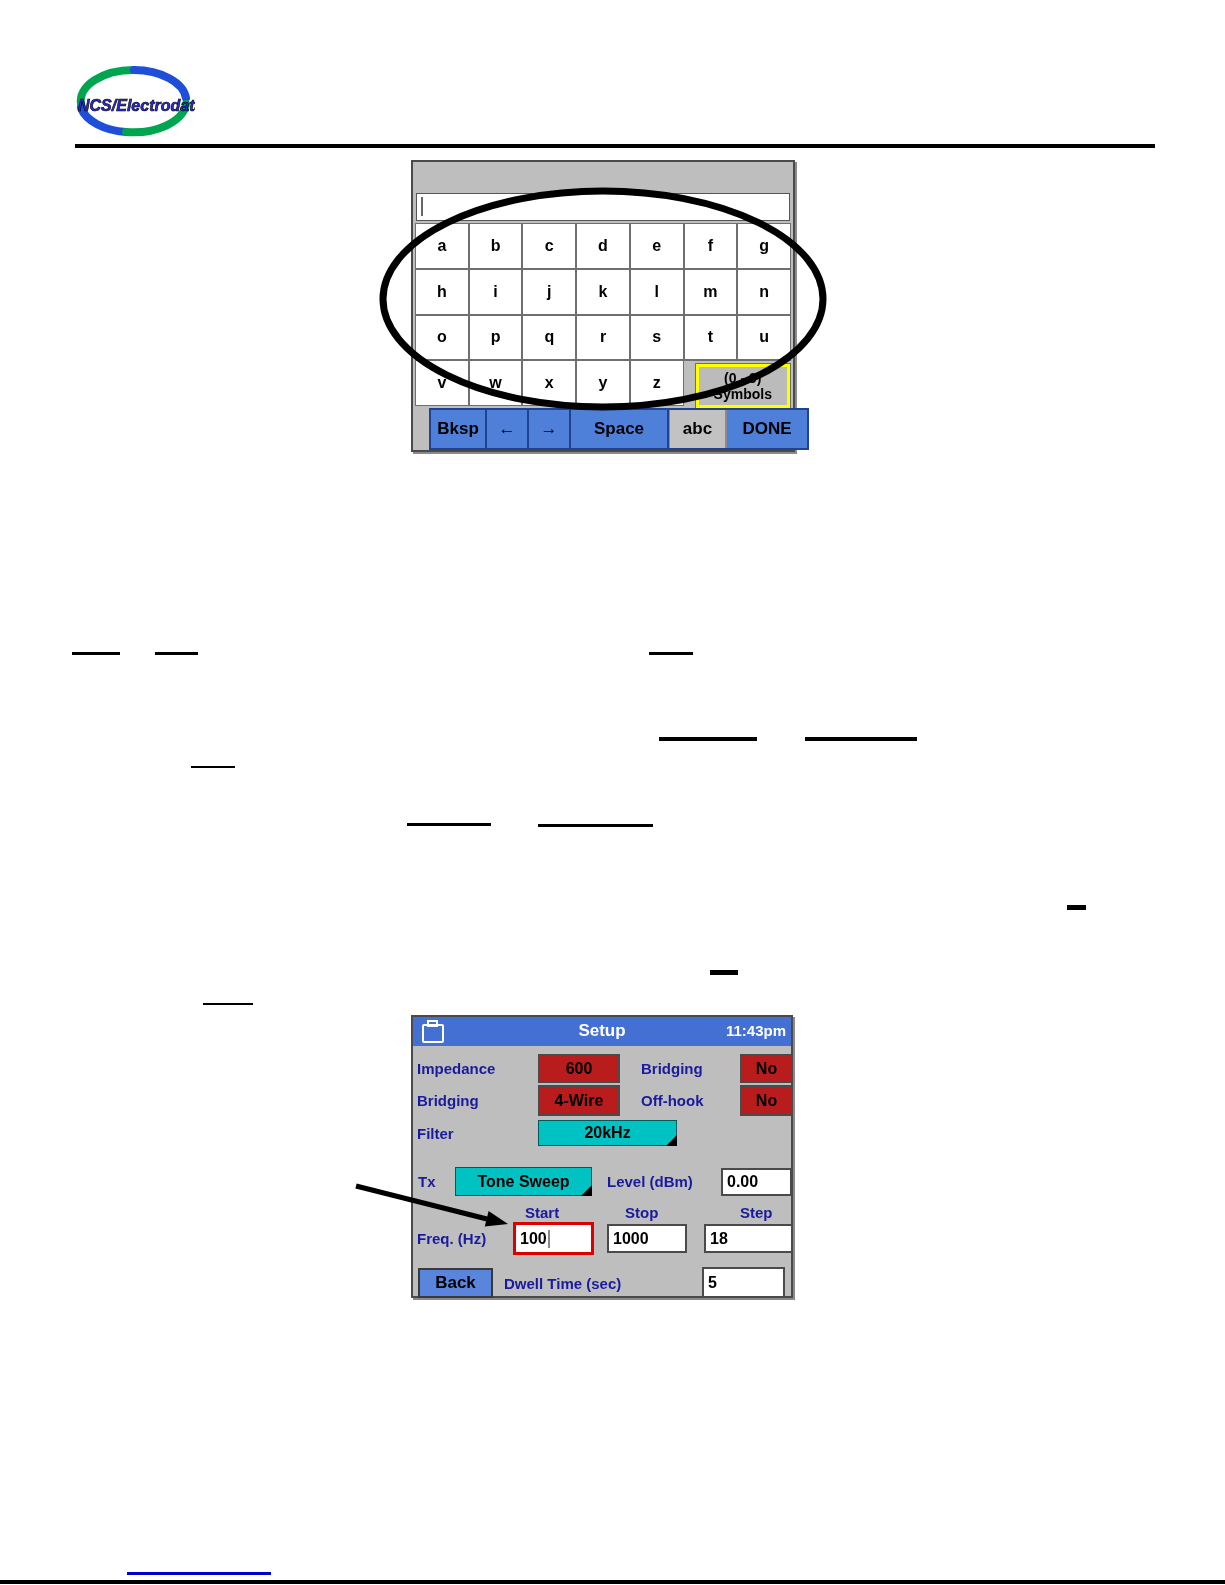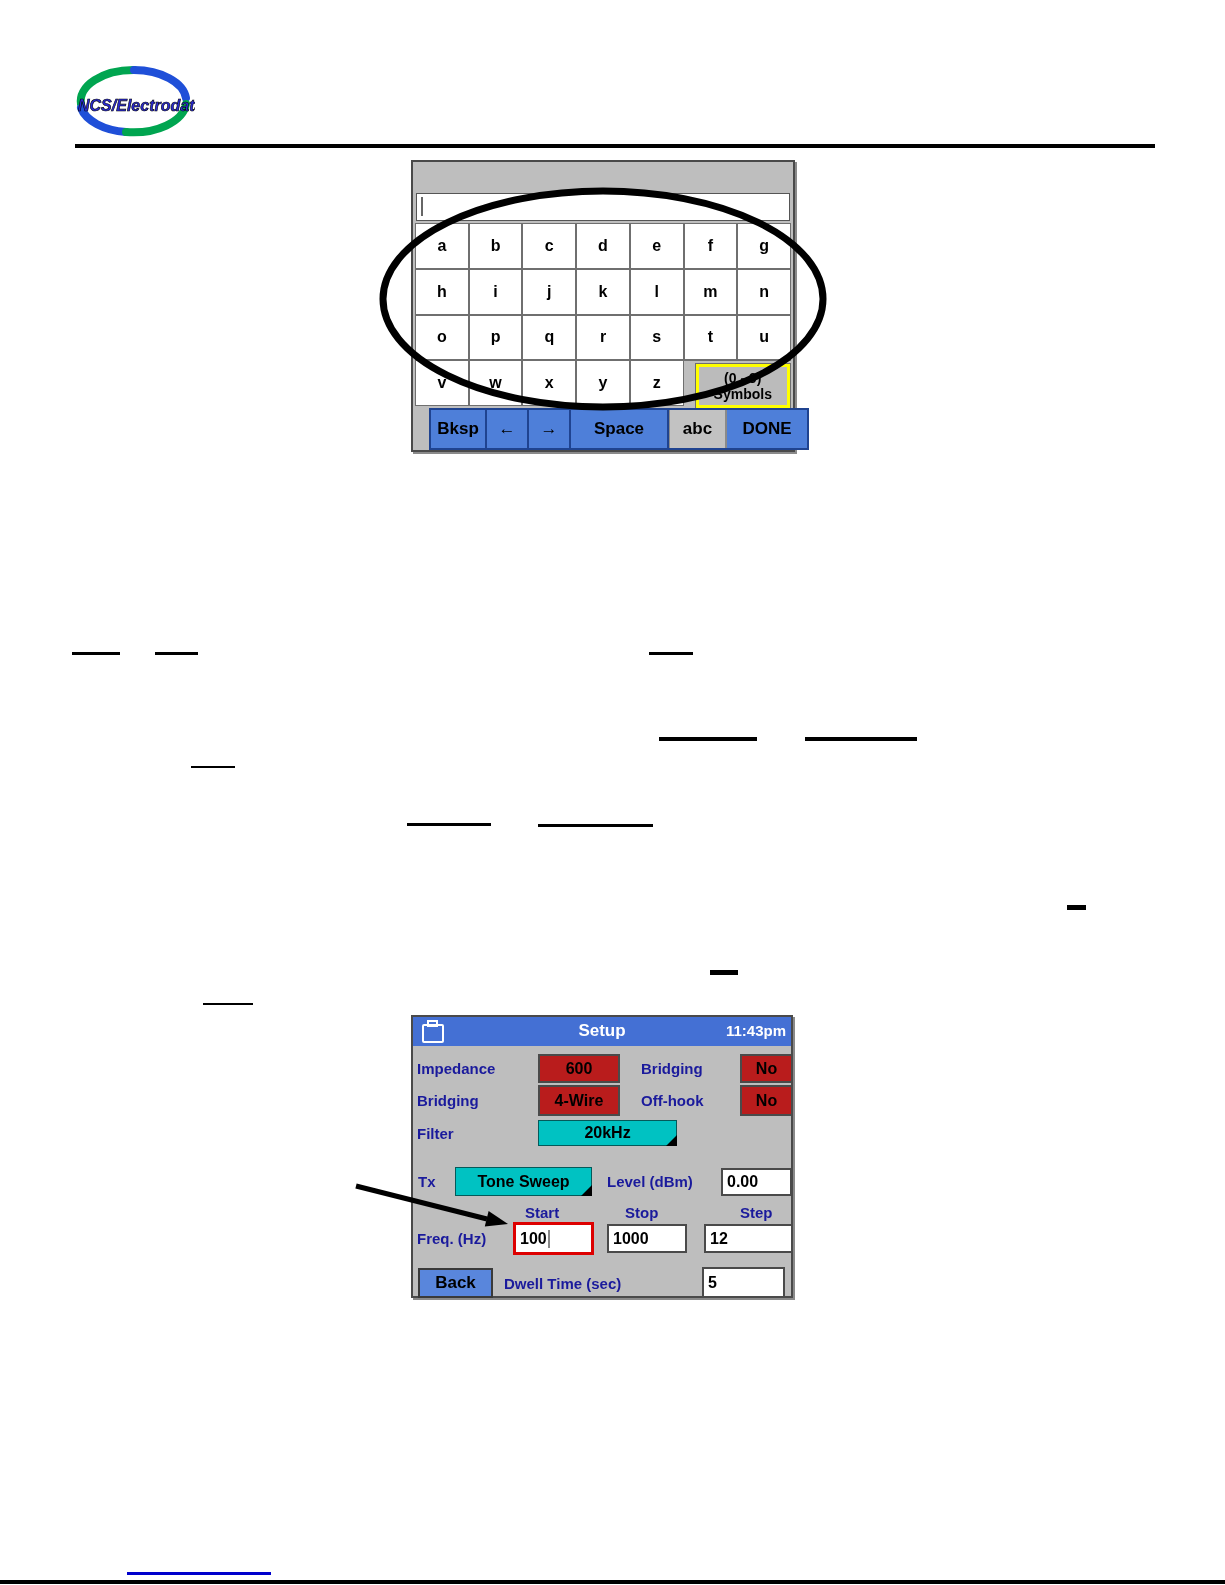"12" div.wbox { text: 12 -> 18 }
